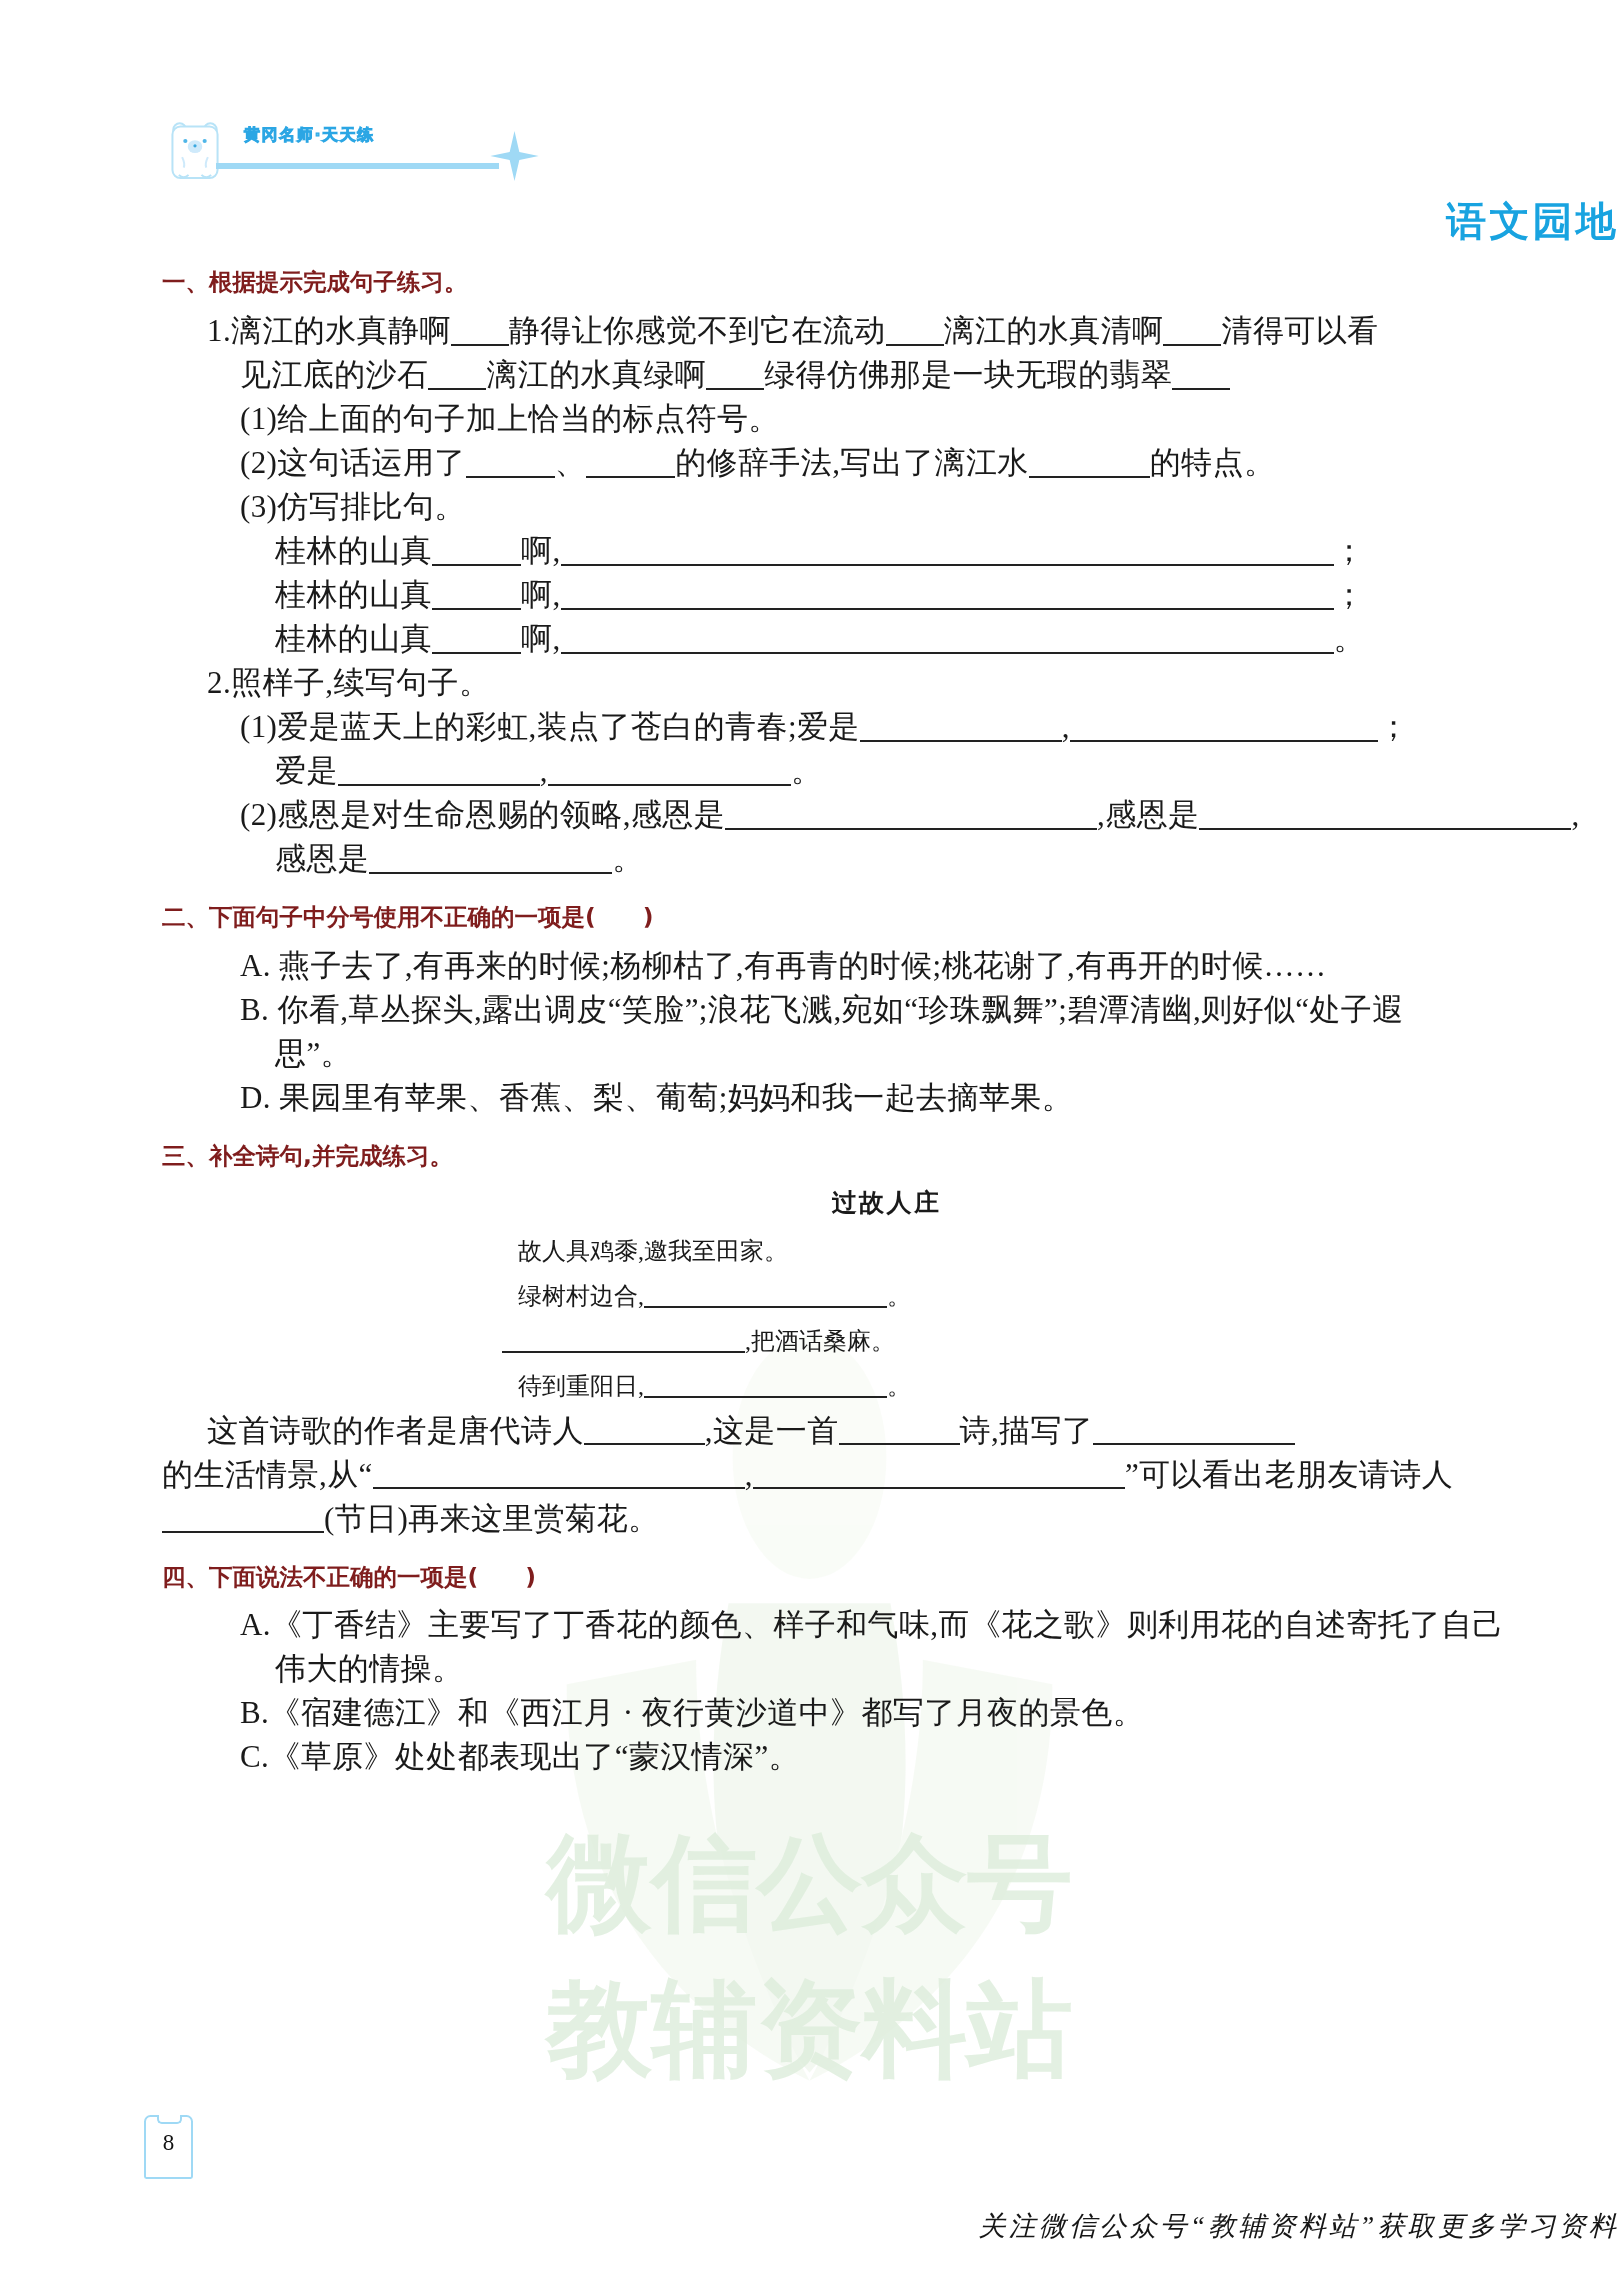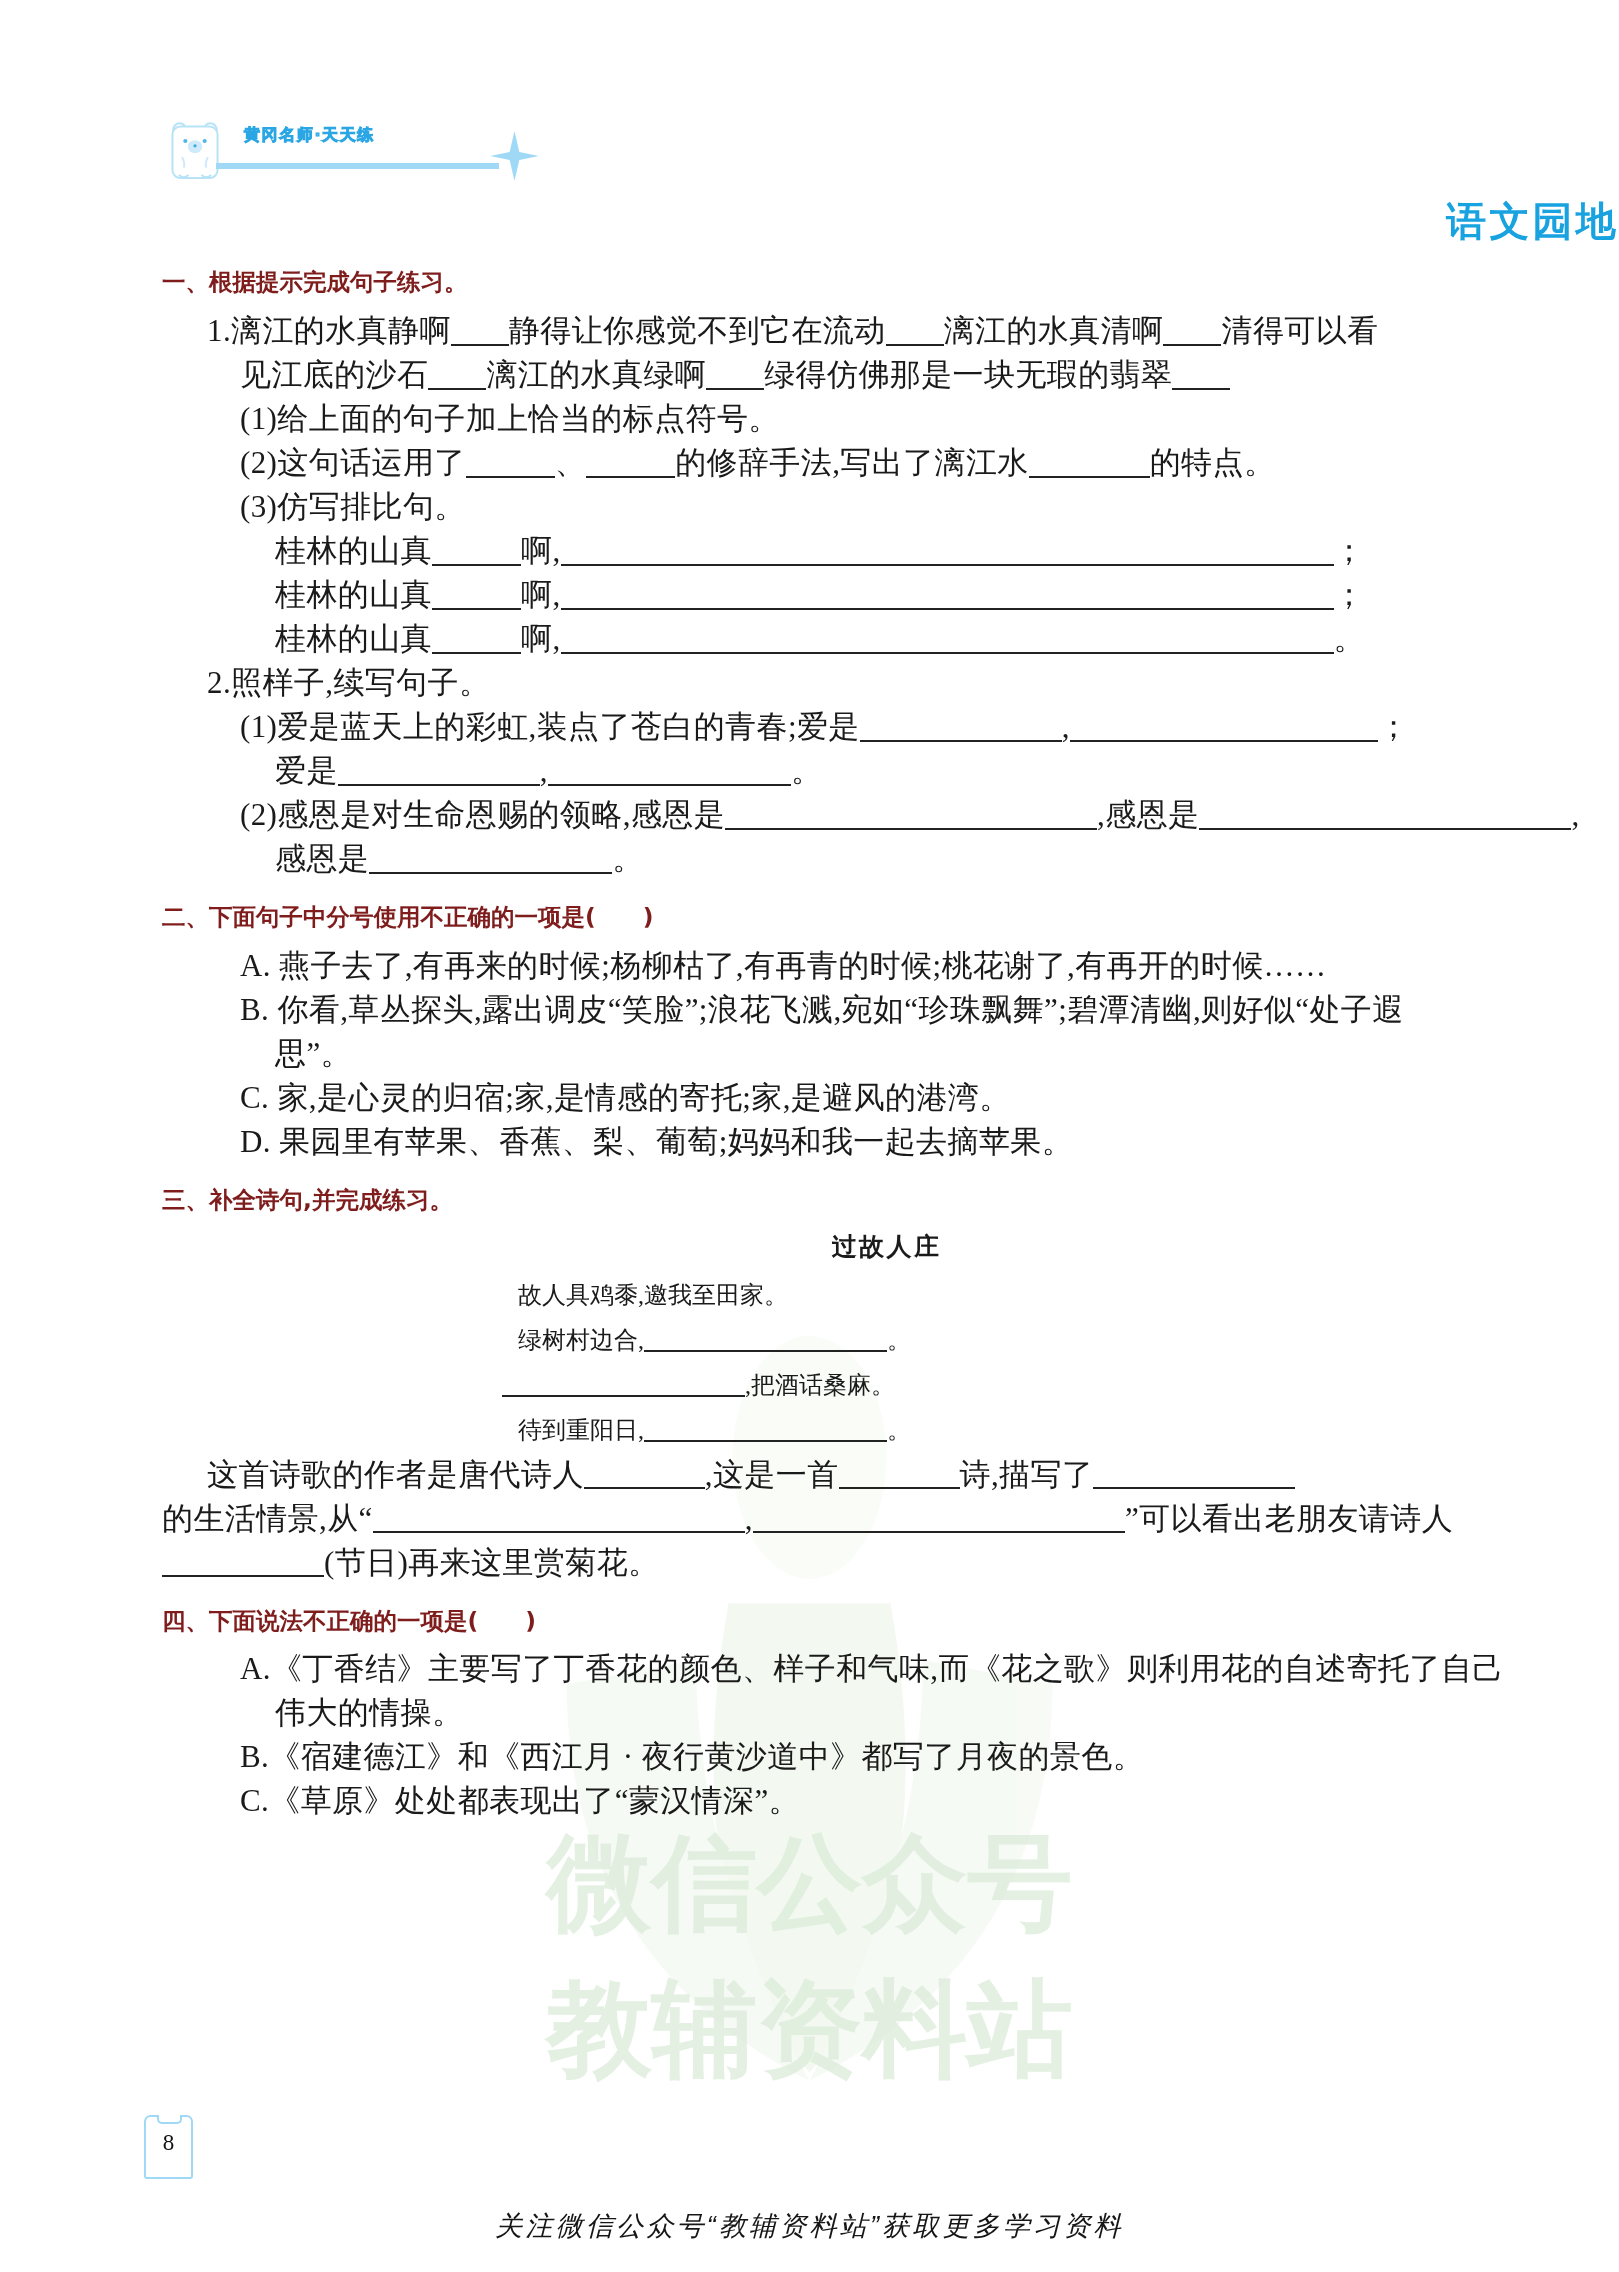"C. 家,是心灵的归宿;家,是情感的寄托;家,是避风的港湾。" div.ln { html: <div>C. 家,是心灵的归宿;家,是情感的寄托;家,是避风的港湾。</div> -> none }
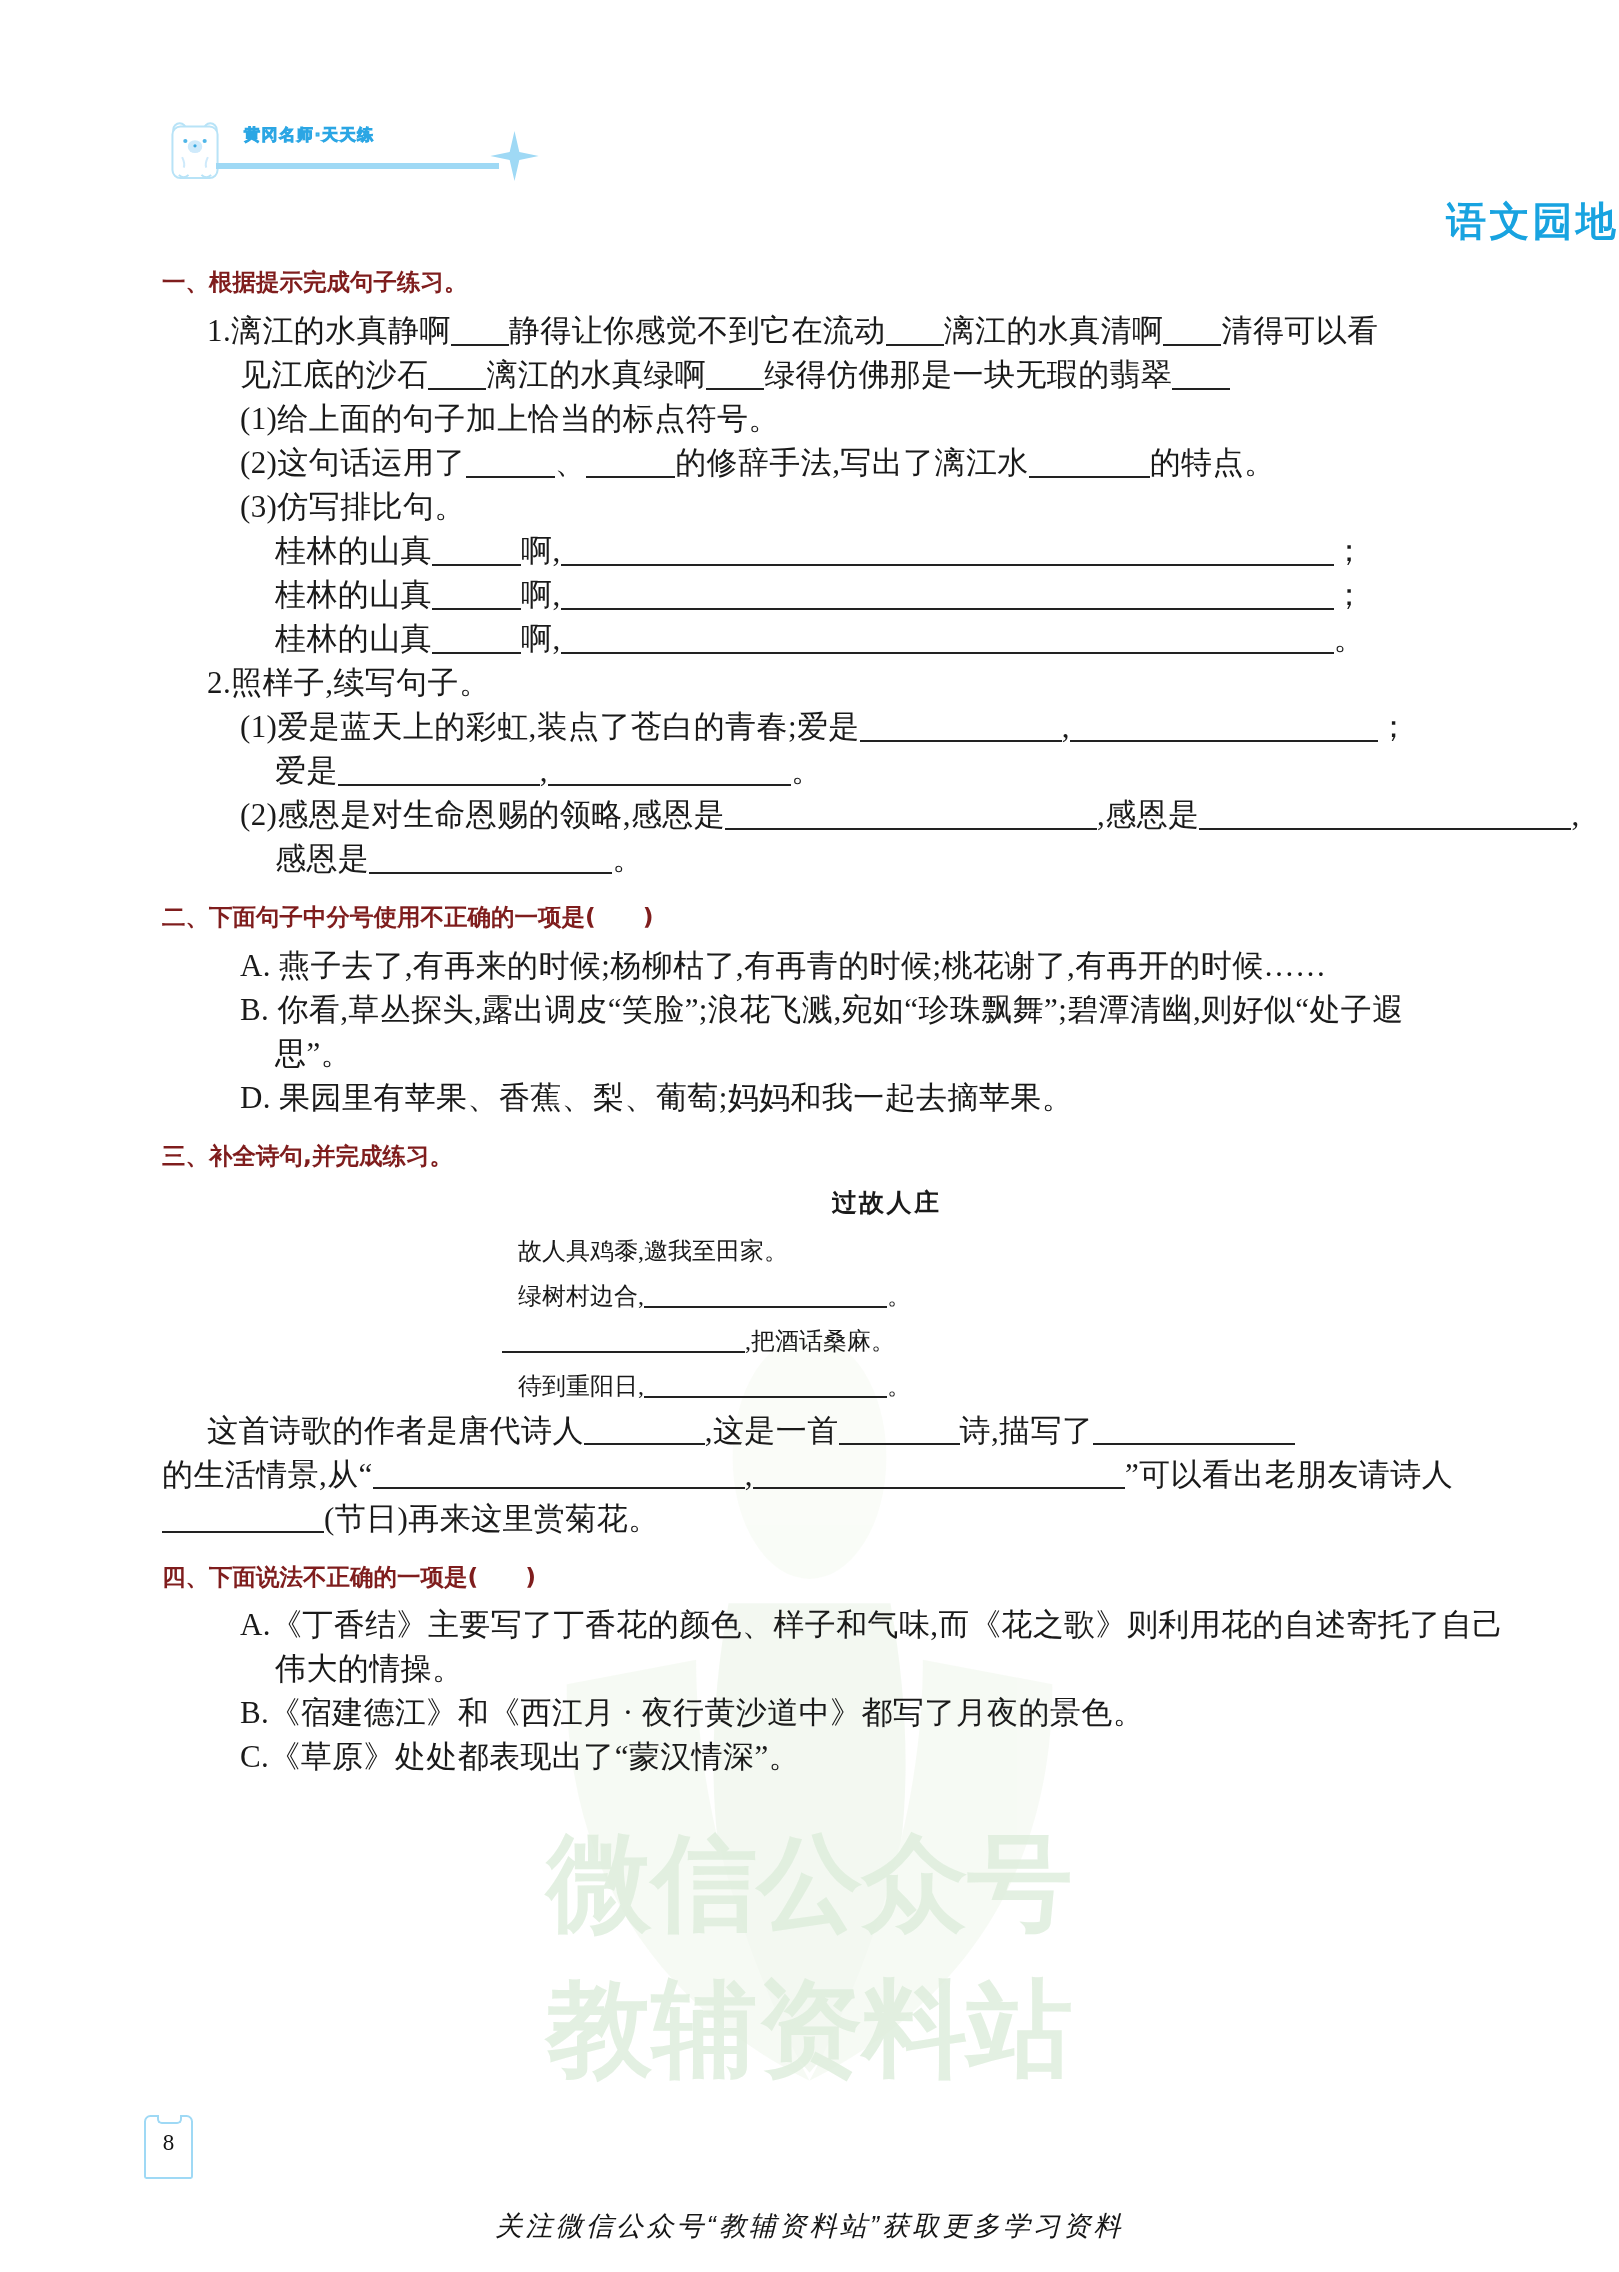"关注微信公众号“教辅资料站”获取更多学习资料" .footer-note { font-family: Liberation Sans, sans-serif -> Liberation Serif, serif; text-align: center -> right }
